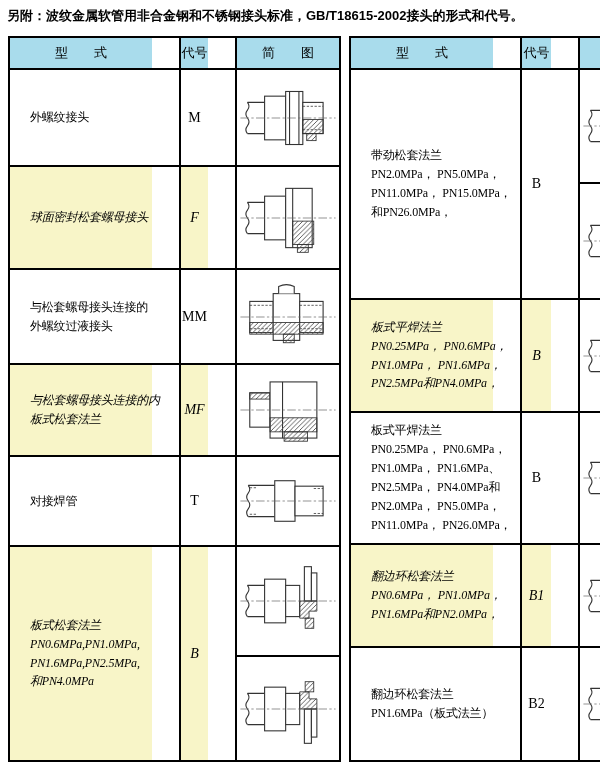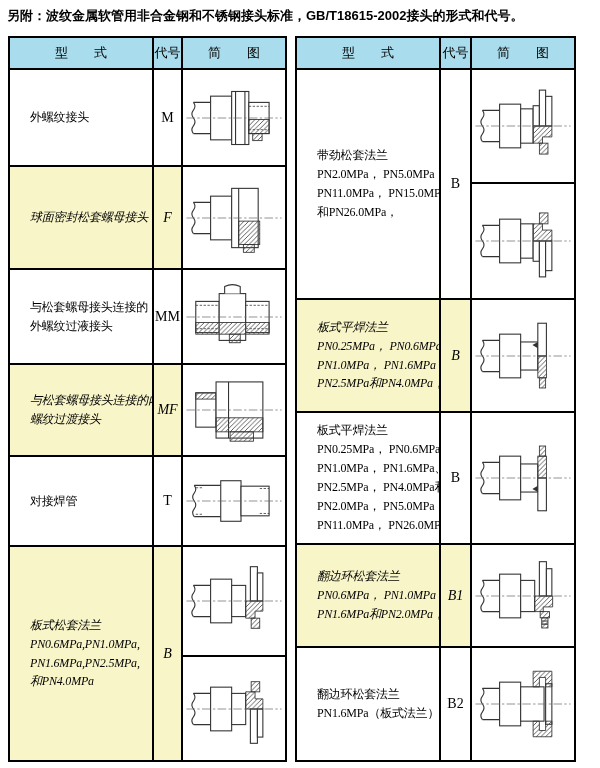"型 式" .row { gap: none -> 27px }
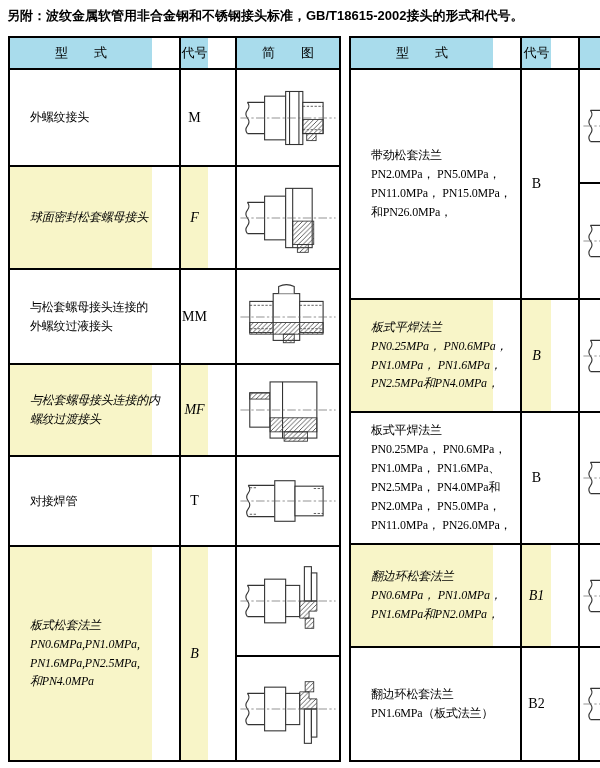"与松套螺母接头连接的内" div.cell { text: 螺纹过渡接头 -> 板式松套法兰 }
